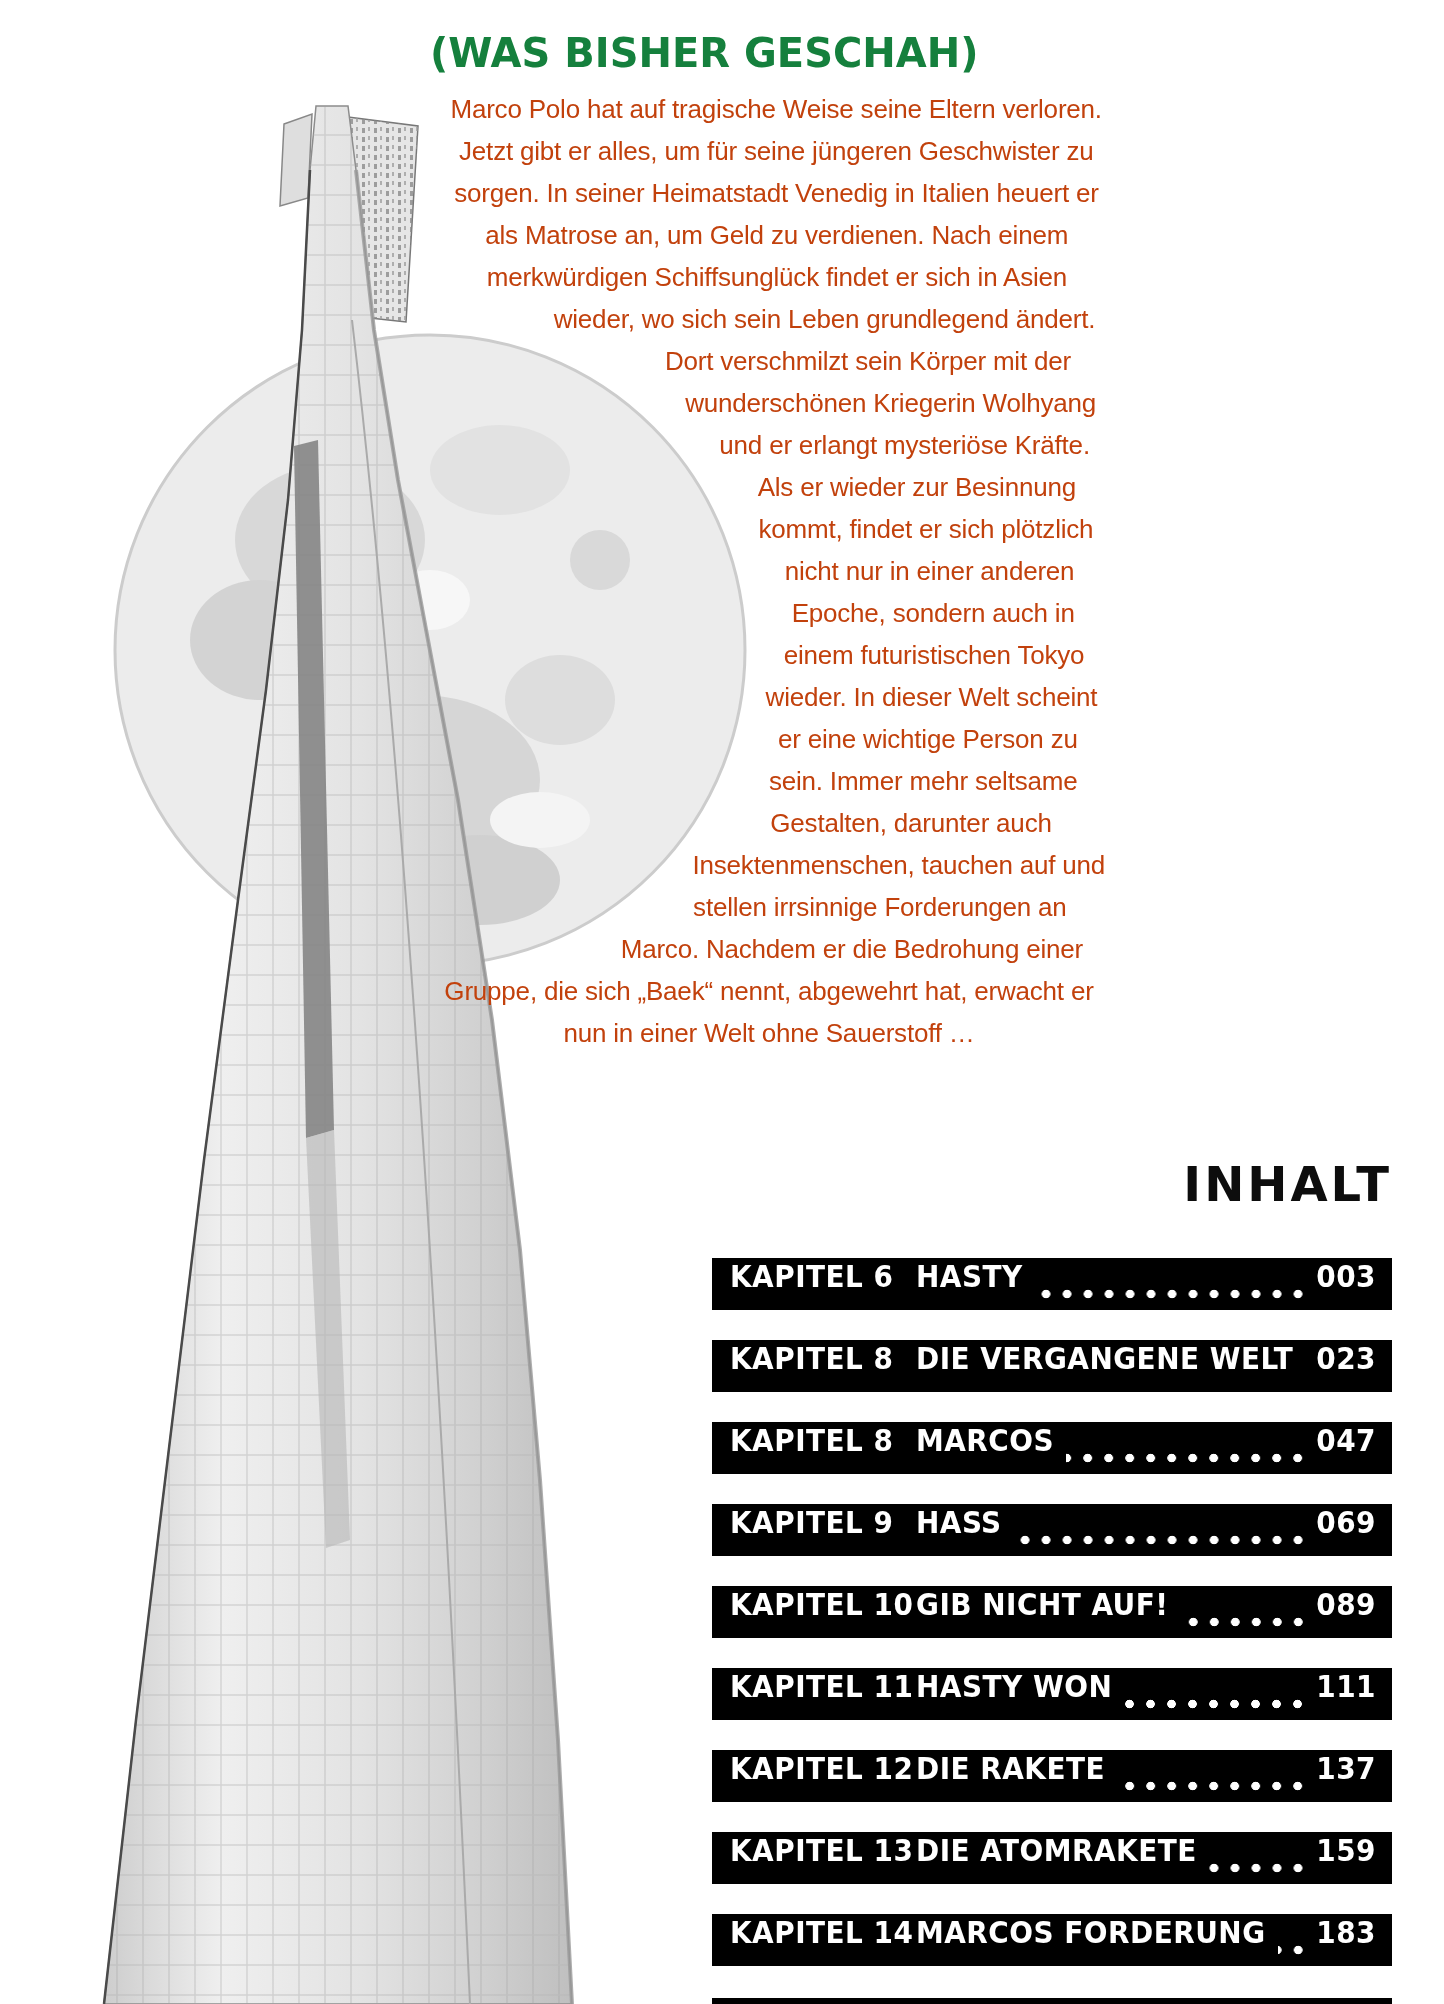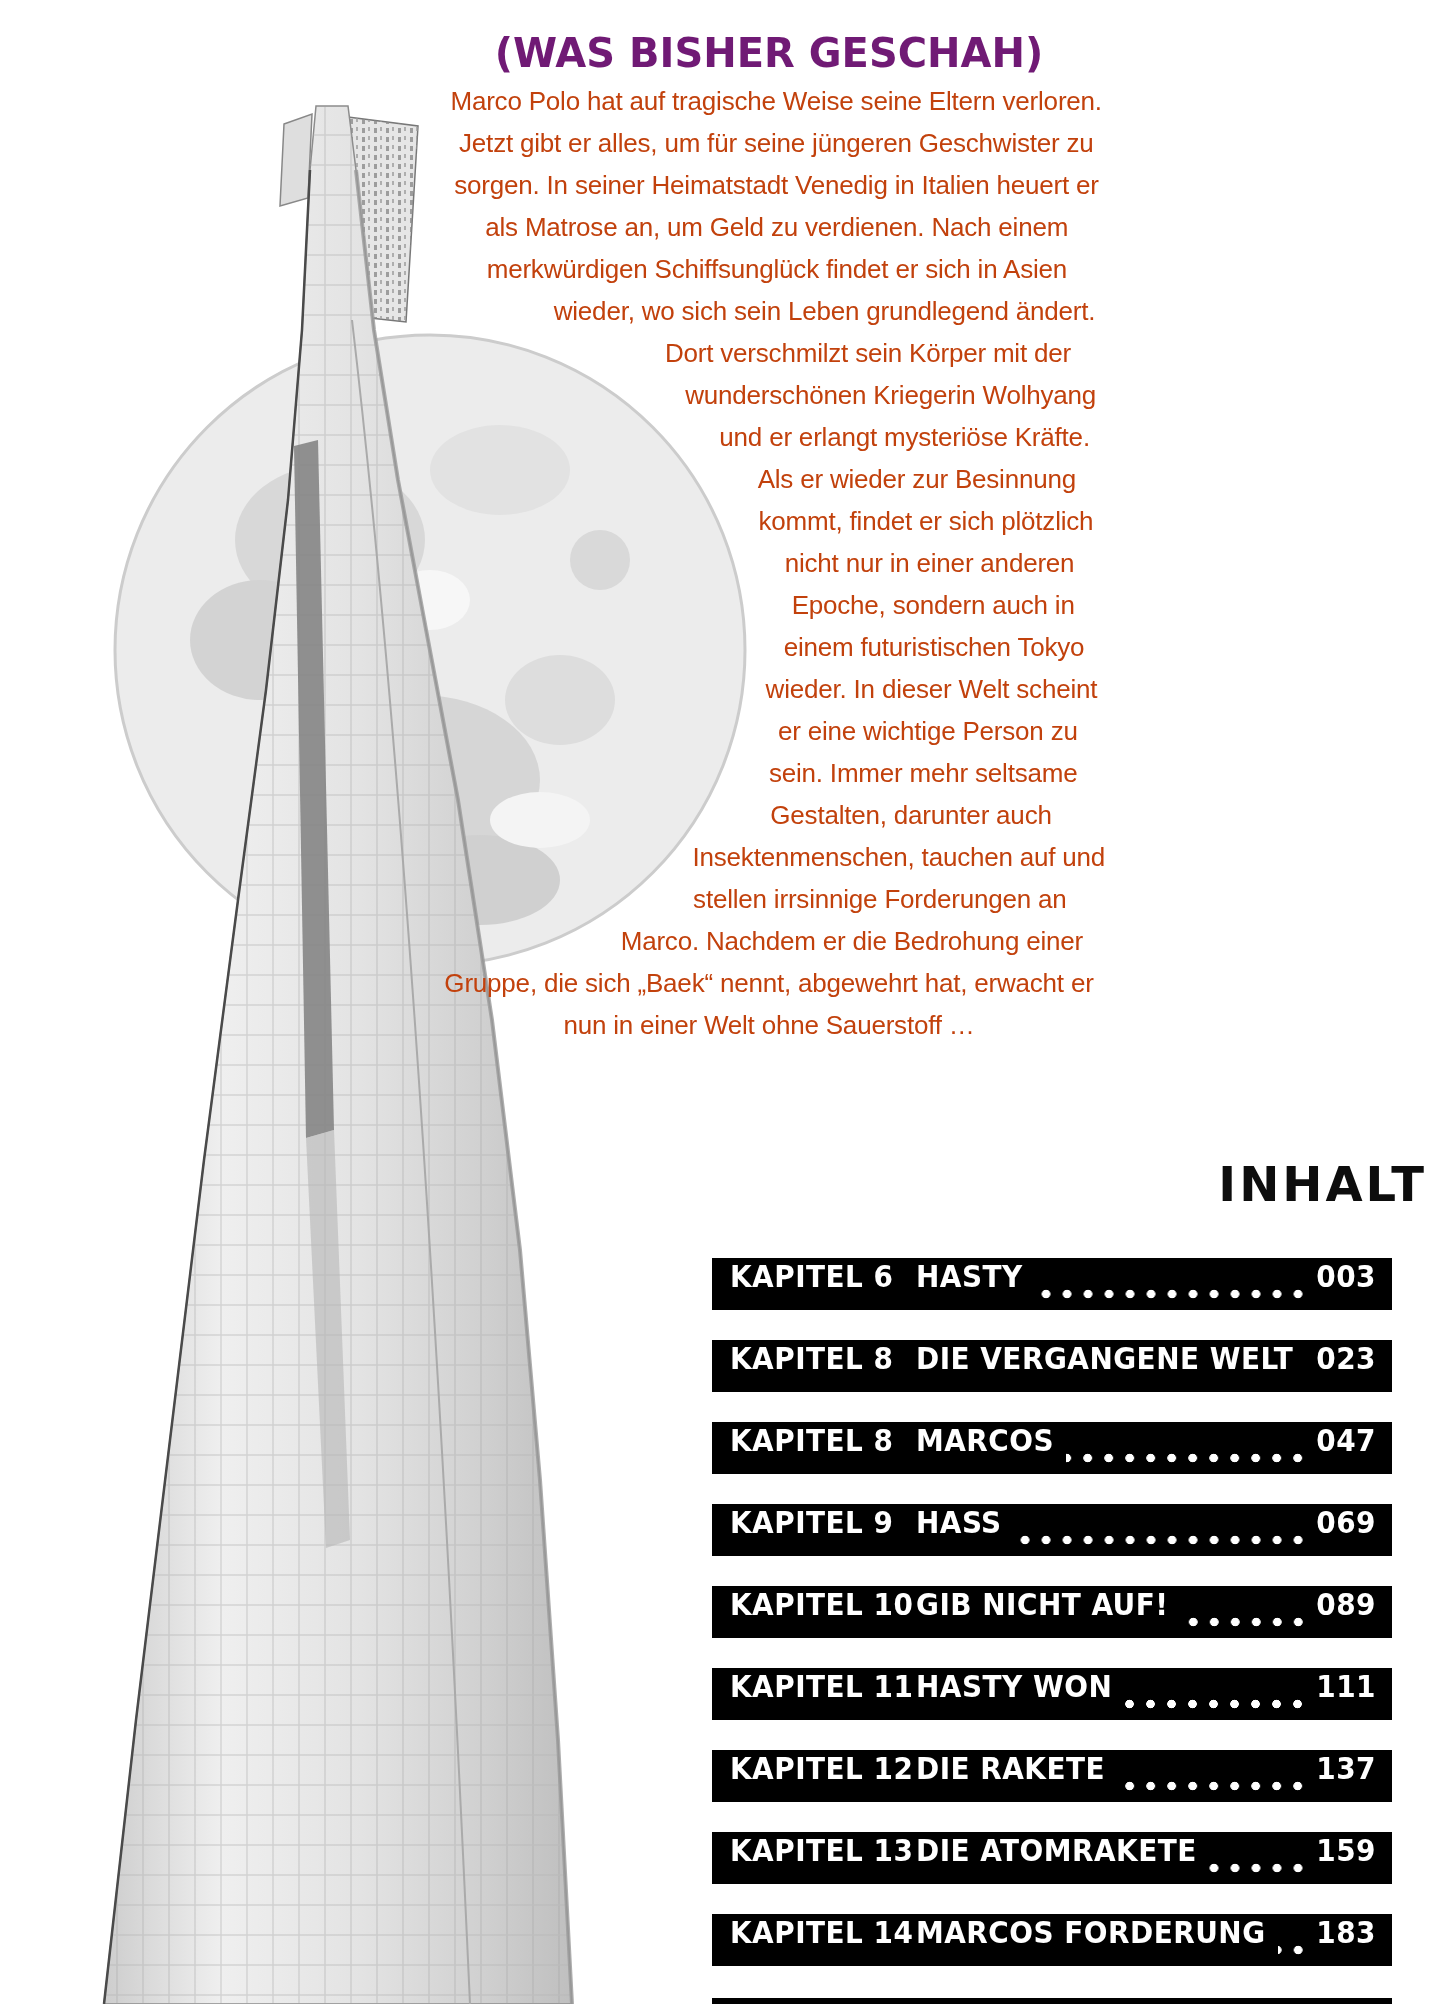"(WAS BISHER GESCHAH)" .recap-title { color: #701a75 -> #15803d; margin: 0 0 4px 0 -> 0 0 12px 0; text-align: center -> left }
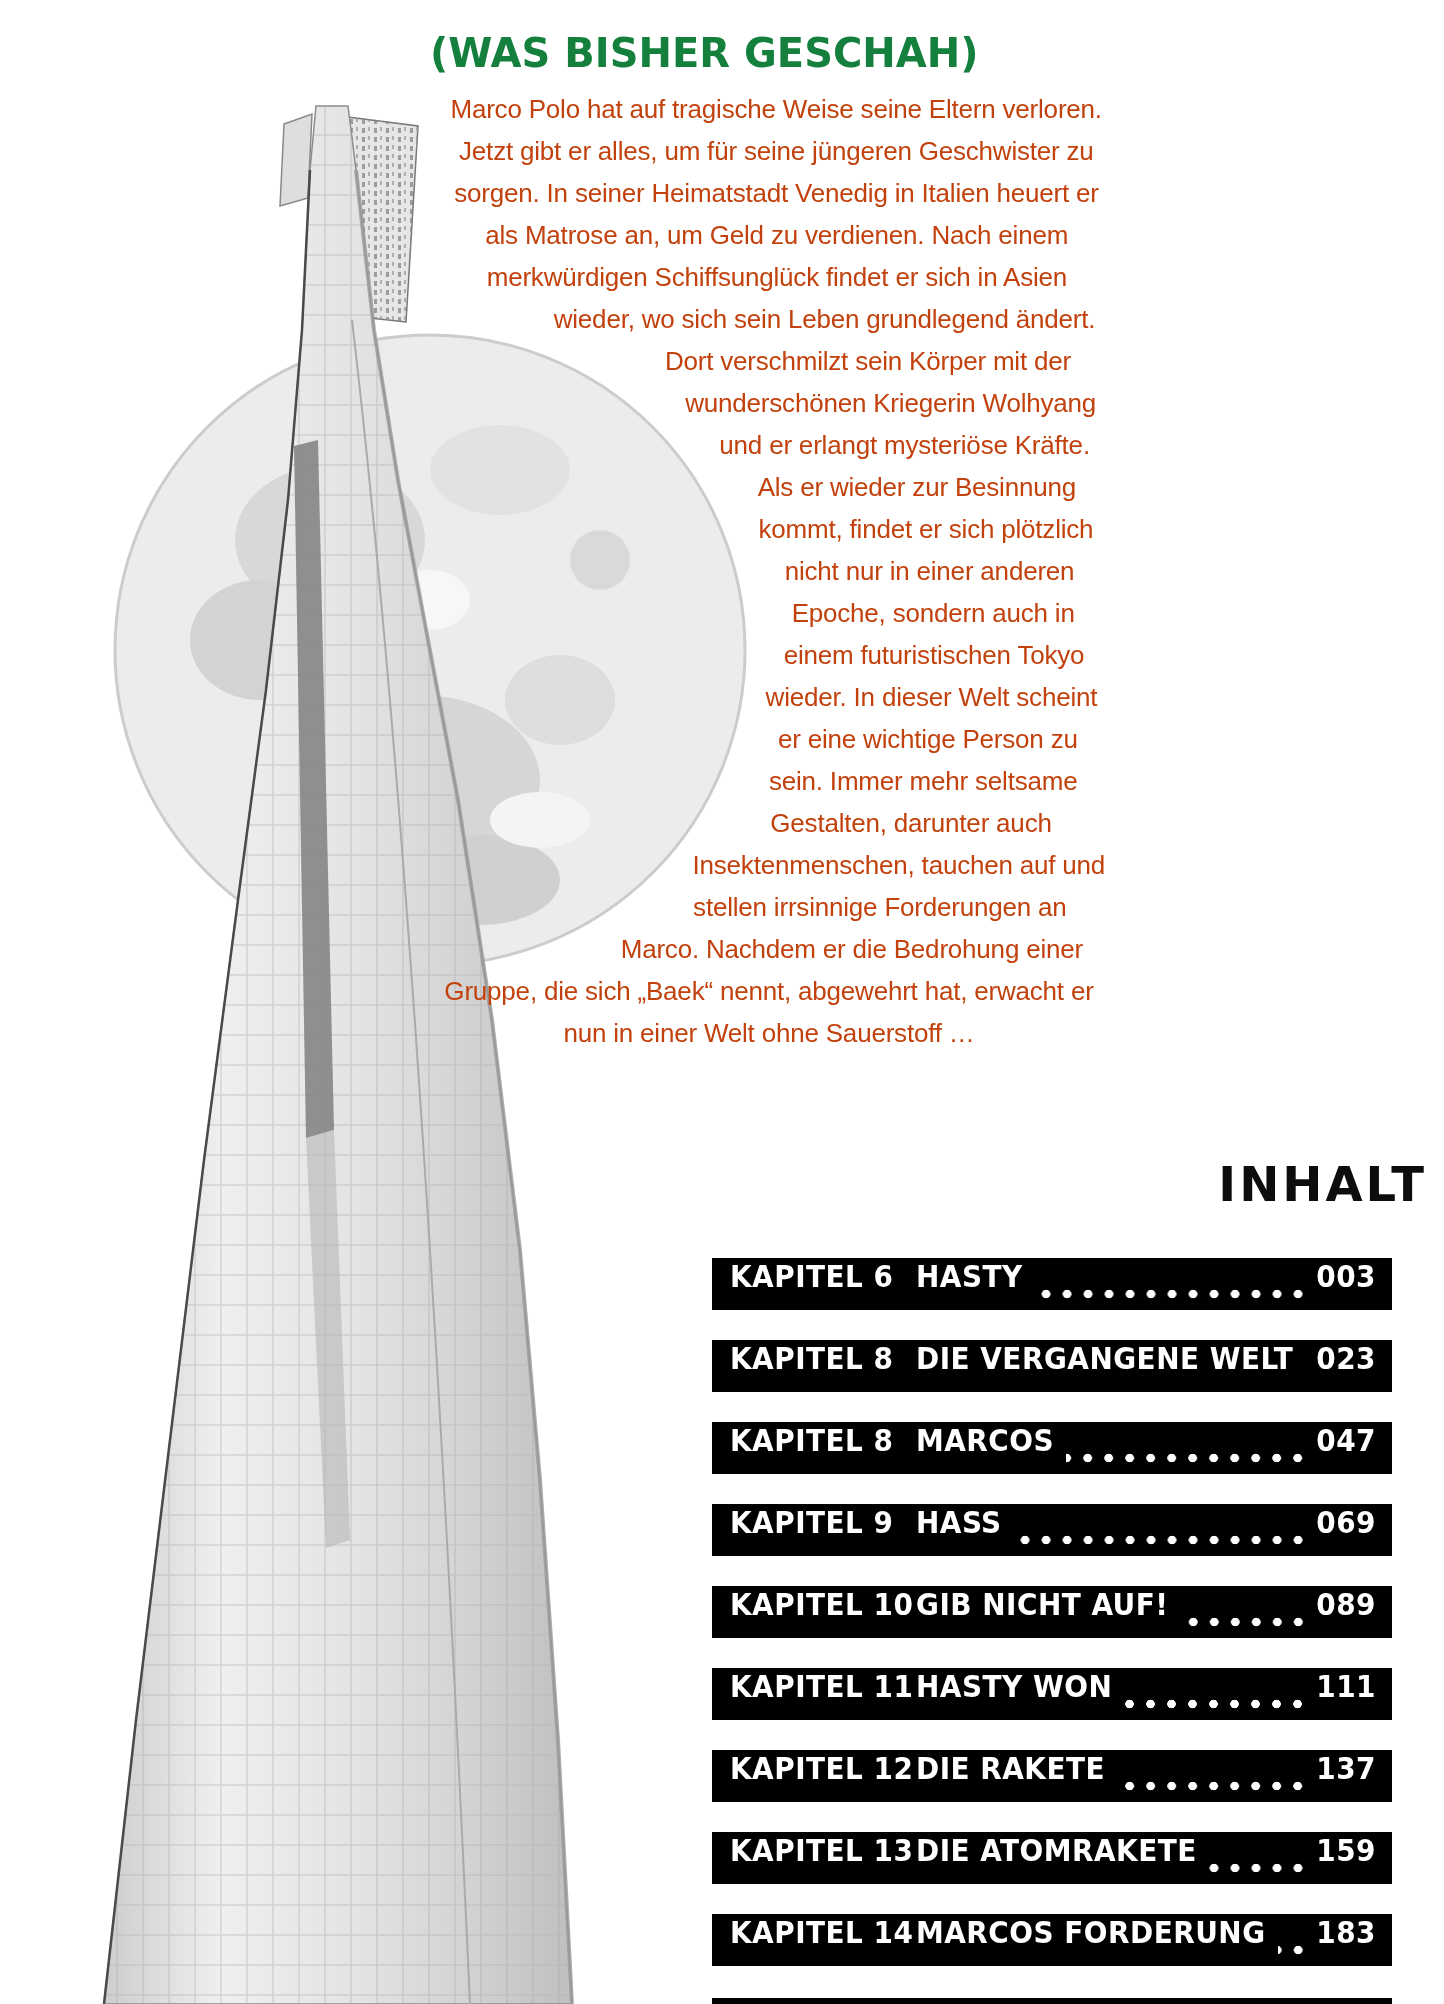"INHALT" .toc-heading { left: 747px -> 712px }
